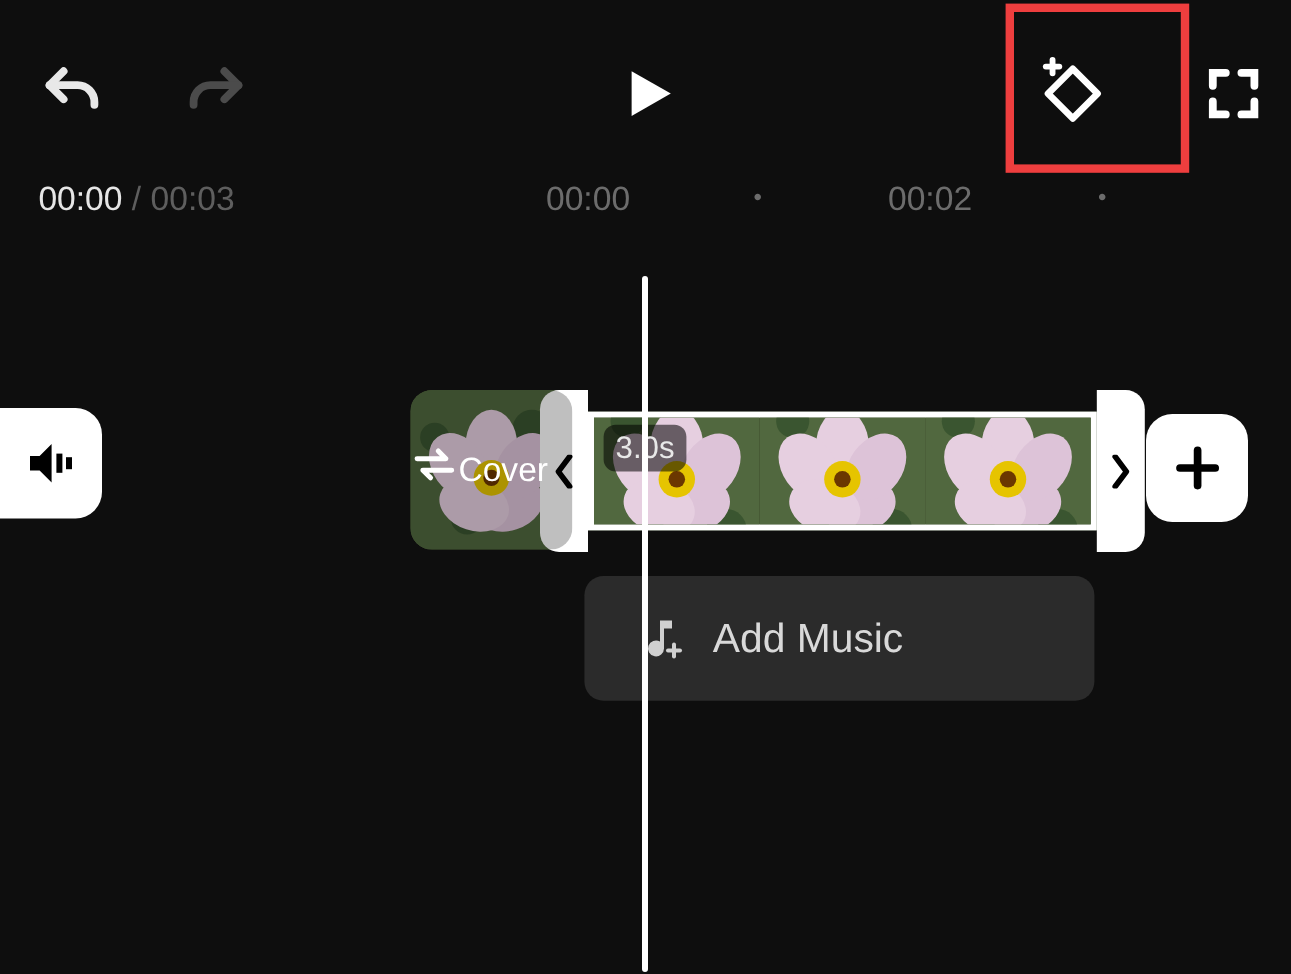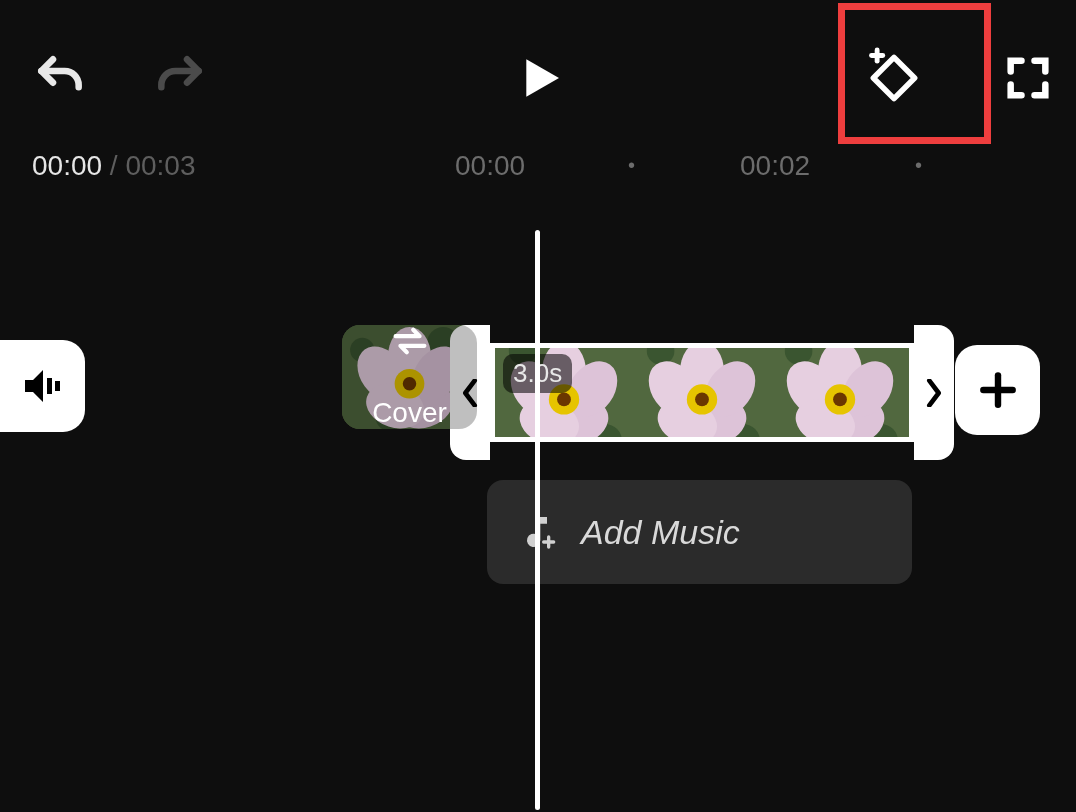"Cover" .cover-thumb { flex-direction: column -> row; height: 104px -> 133px; justify-content: space-between -> flex-start }
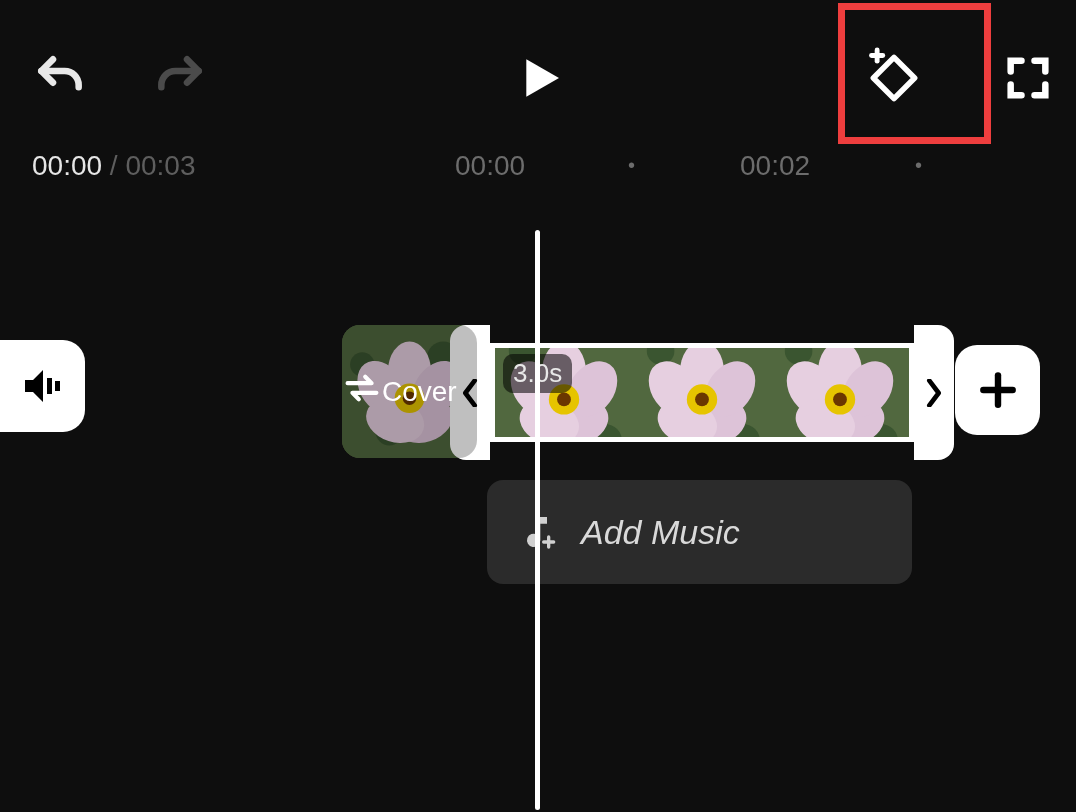"Add Music" .add-music { font-style: italic -> none; padding-left: 30px -> 43px }
